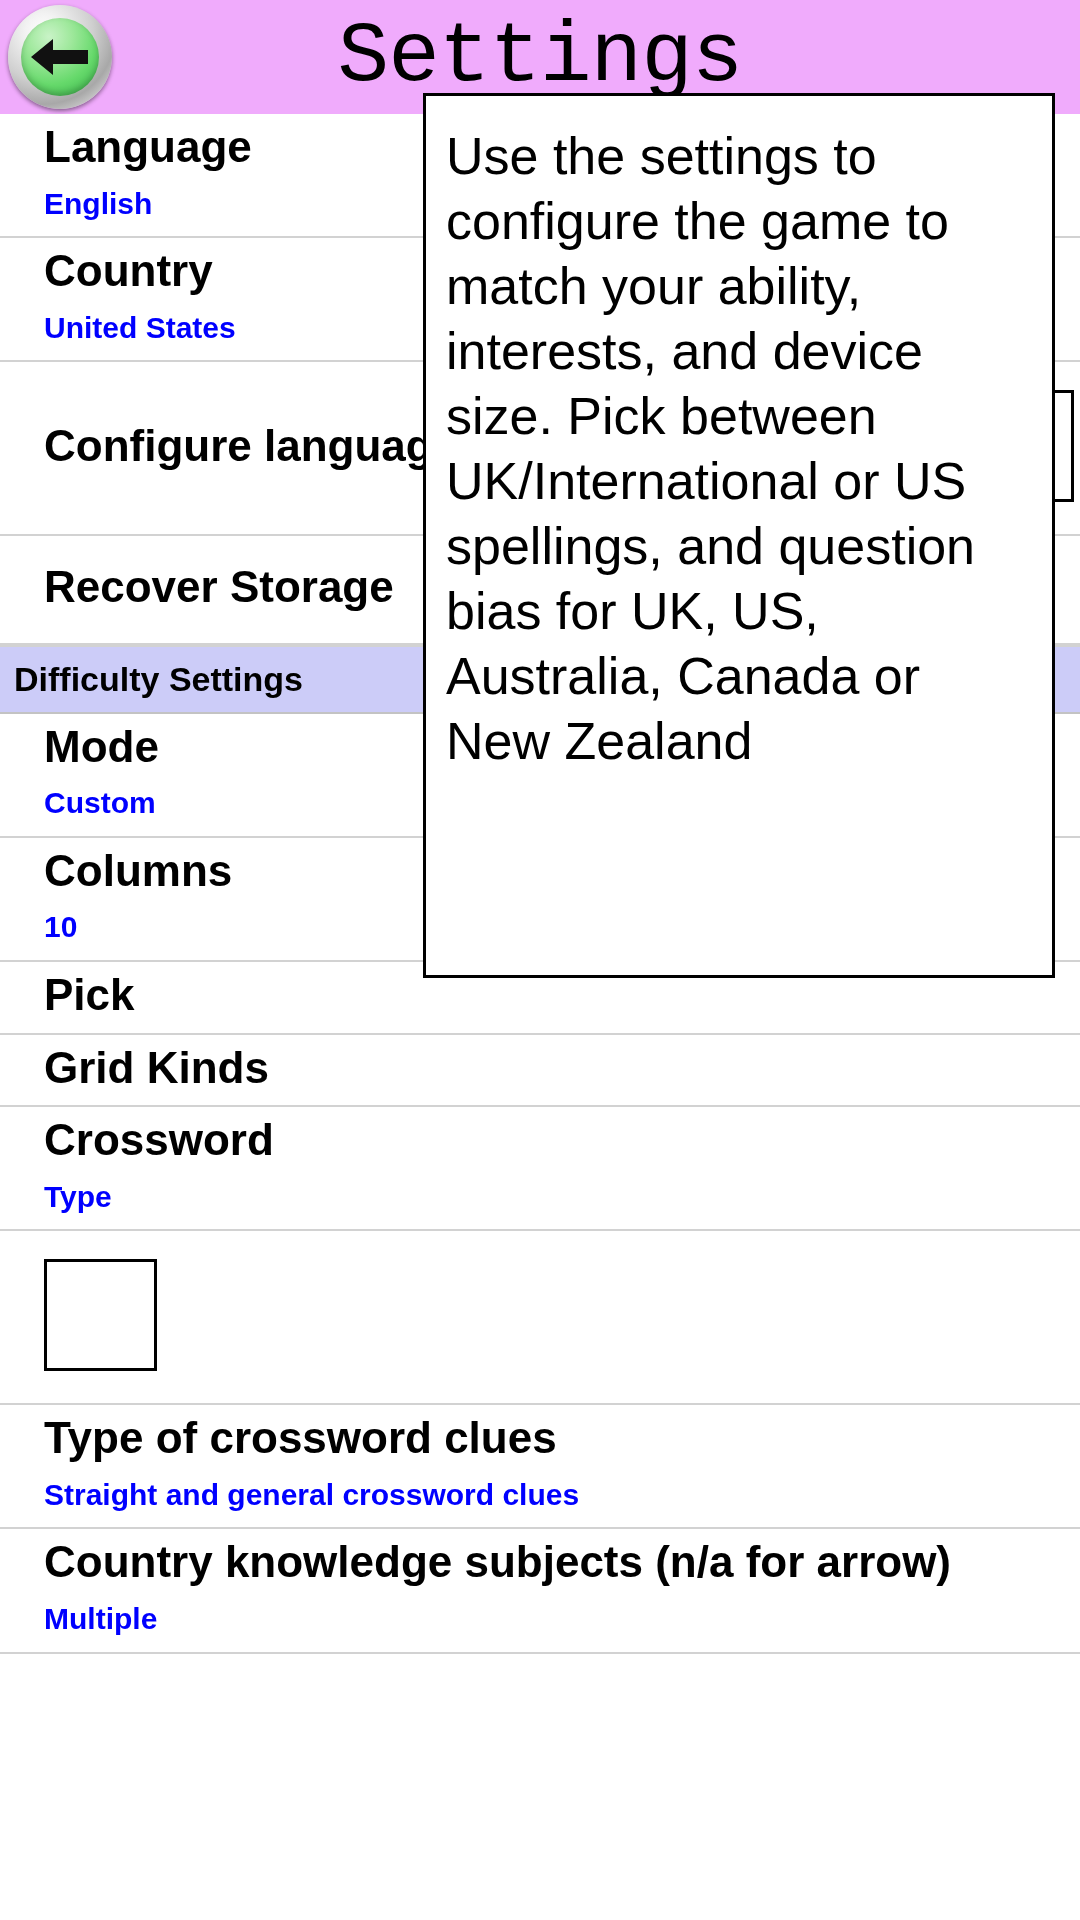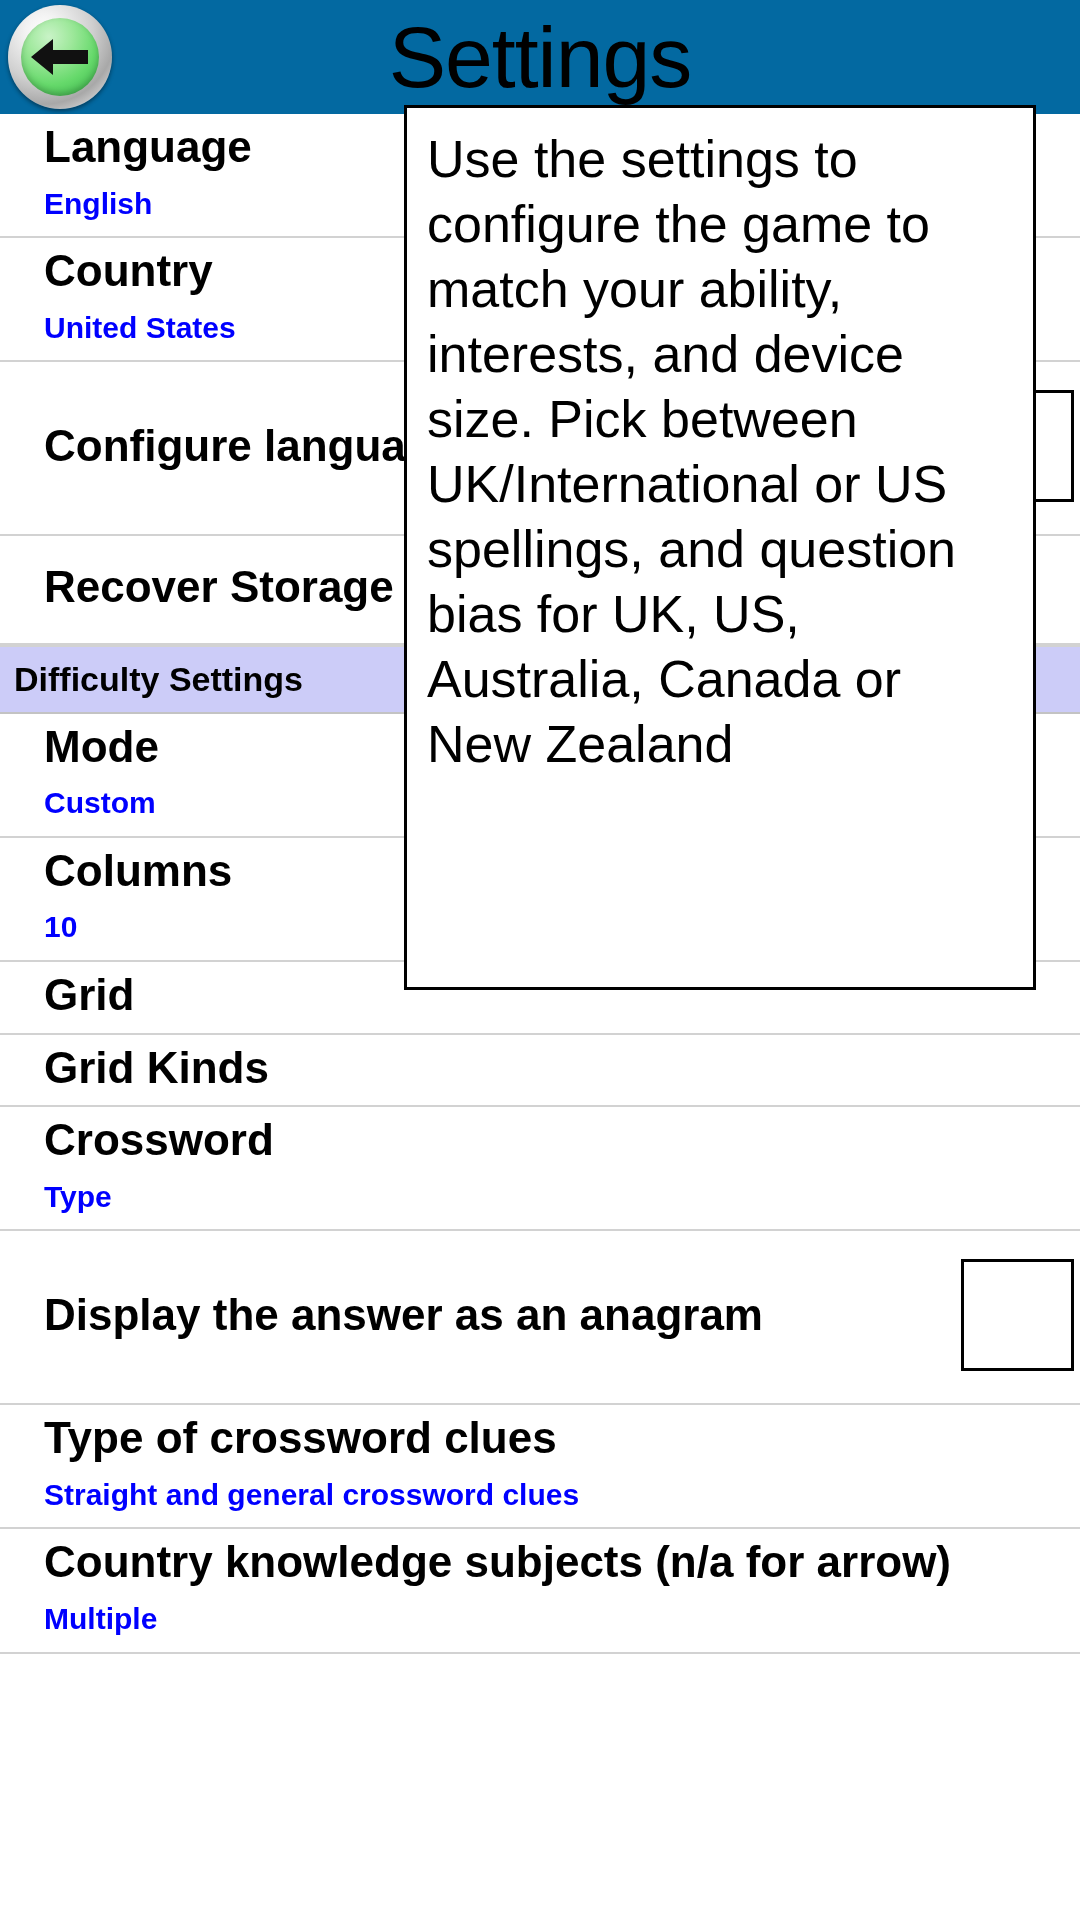"Settings" .header { background: #0369a1 -> #f0abfc; font-family: none -> Liberation Mono, monospace }
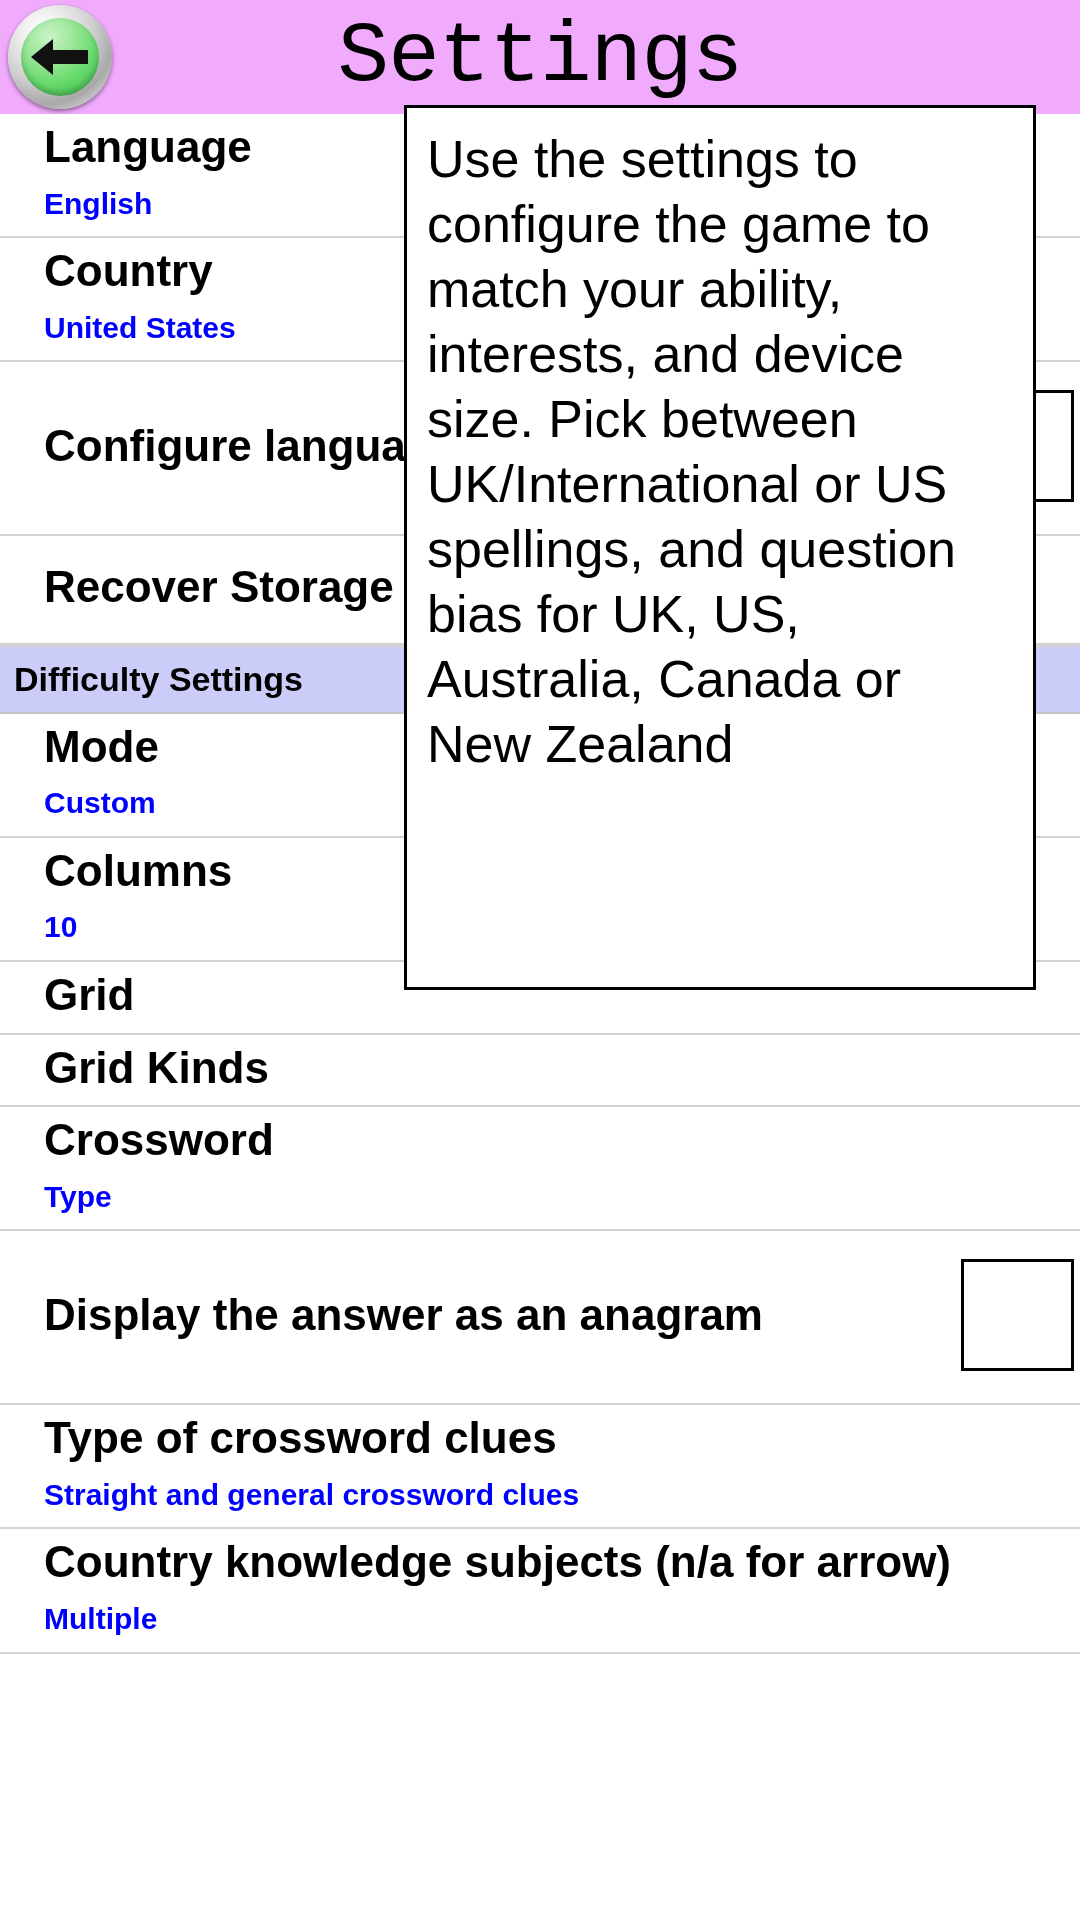"Use the settings to configure" .tooltip { left: 404px -> 423px; margin-top: 12px -> none; padding: 19px 20px 10px 20px -> 28px 20px 10px 20px }
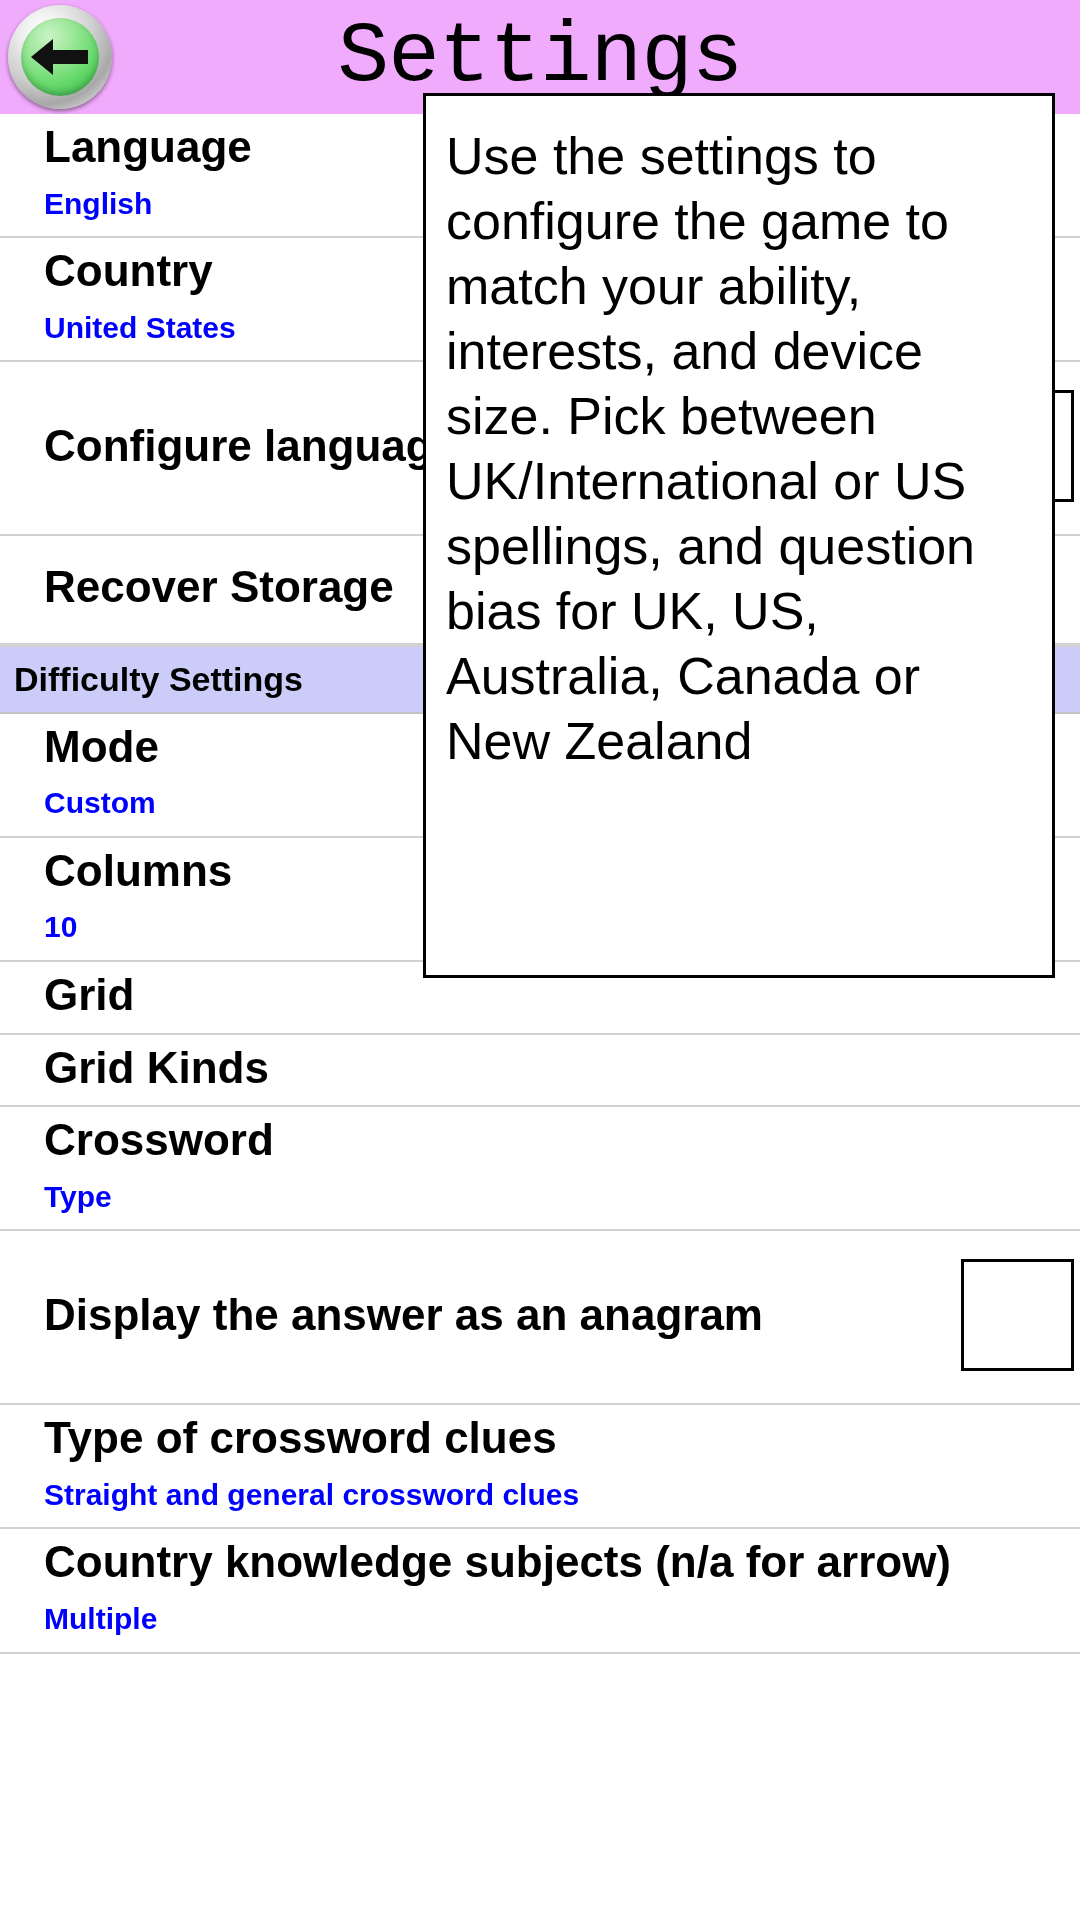"Grid" div.row-title { text: Grid -> Pick }
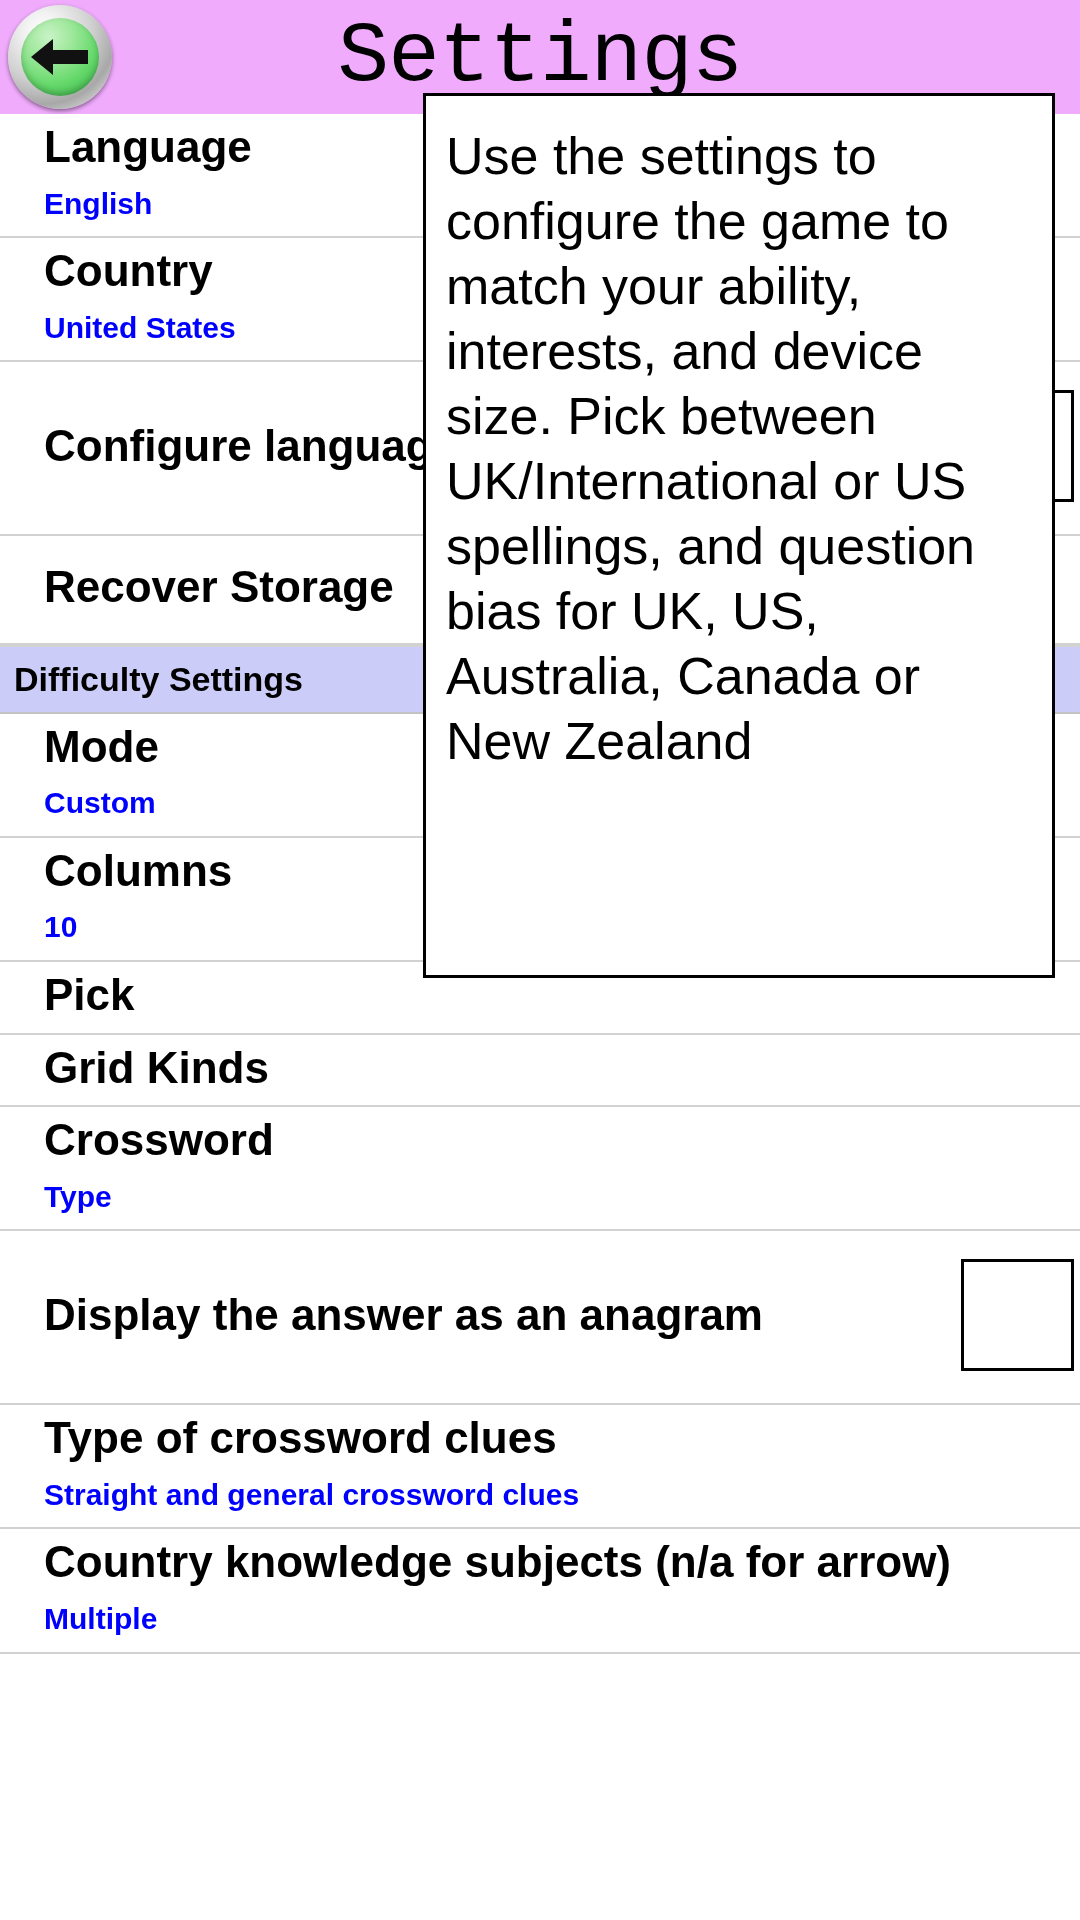"Display the answer as an" div.row-body { html: <div> <div>Display the answer as an anagram</div> </div> -> none }
